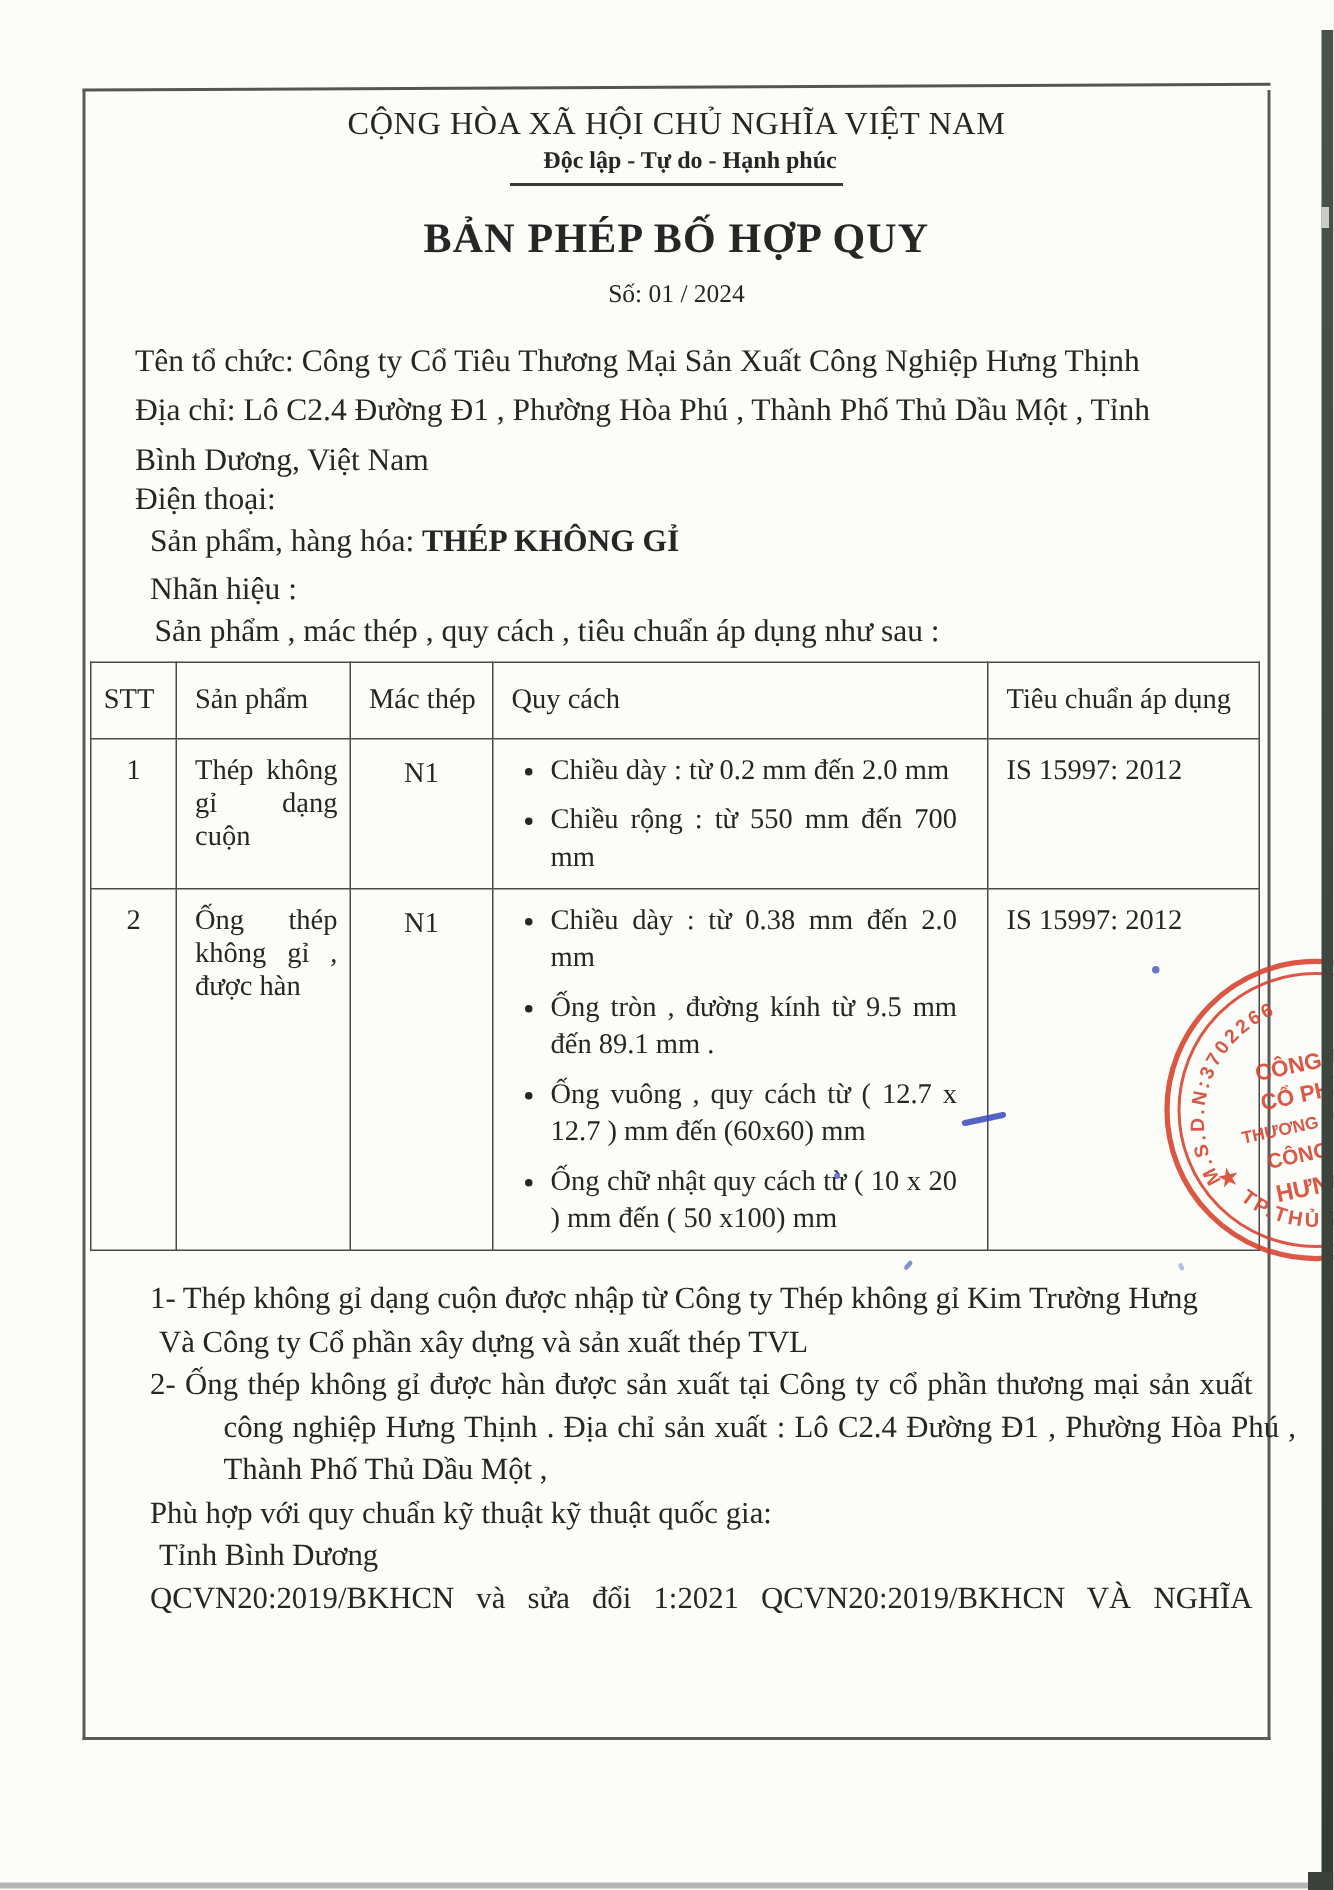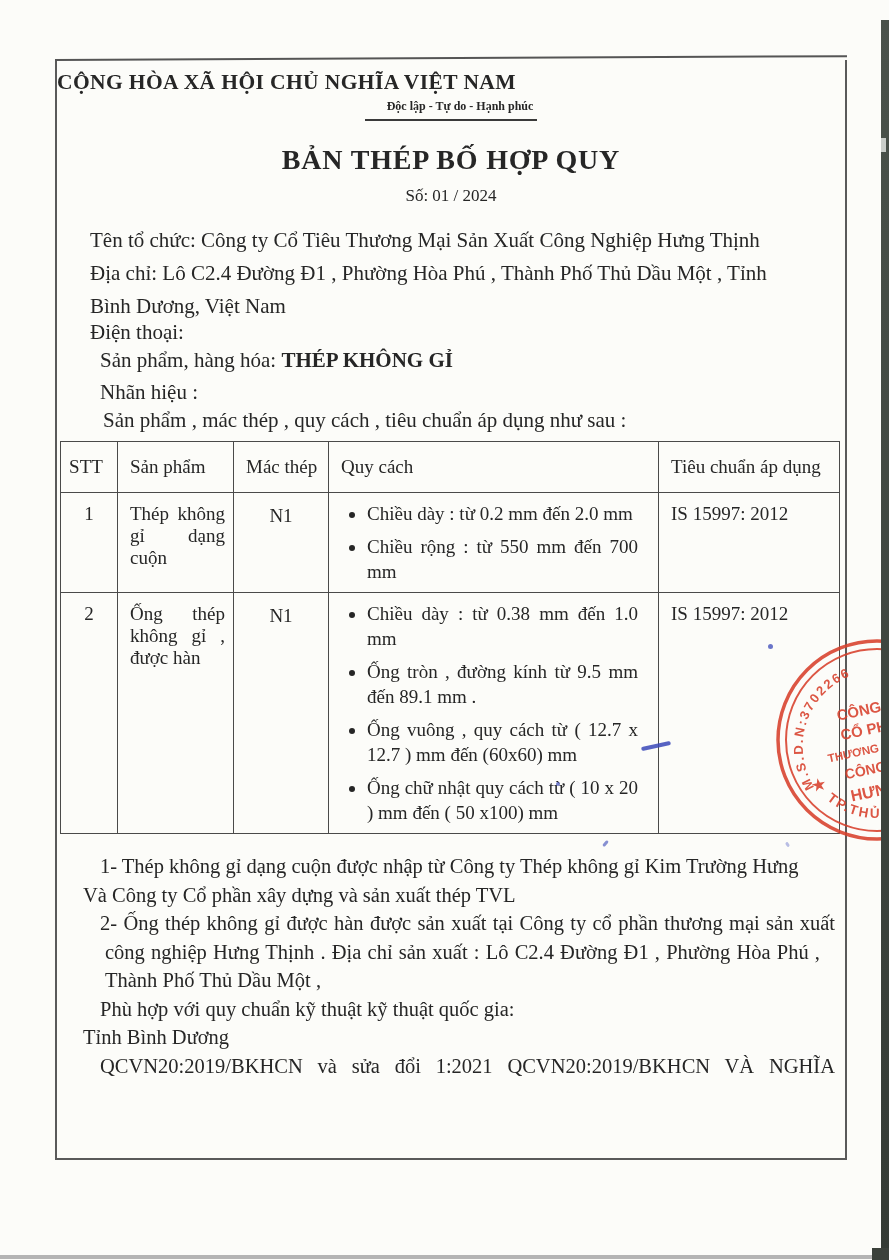"CỘNG HÒA XÃ HỘI CHỦ" .nat-title { font-weight: bold -> normal; text-align: left -> center }
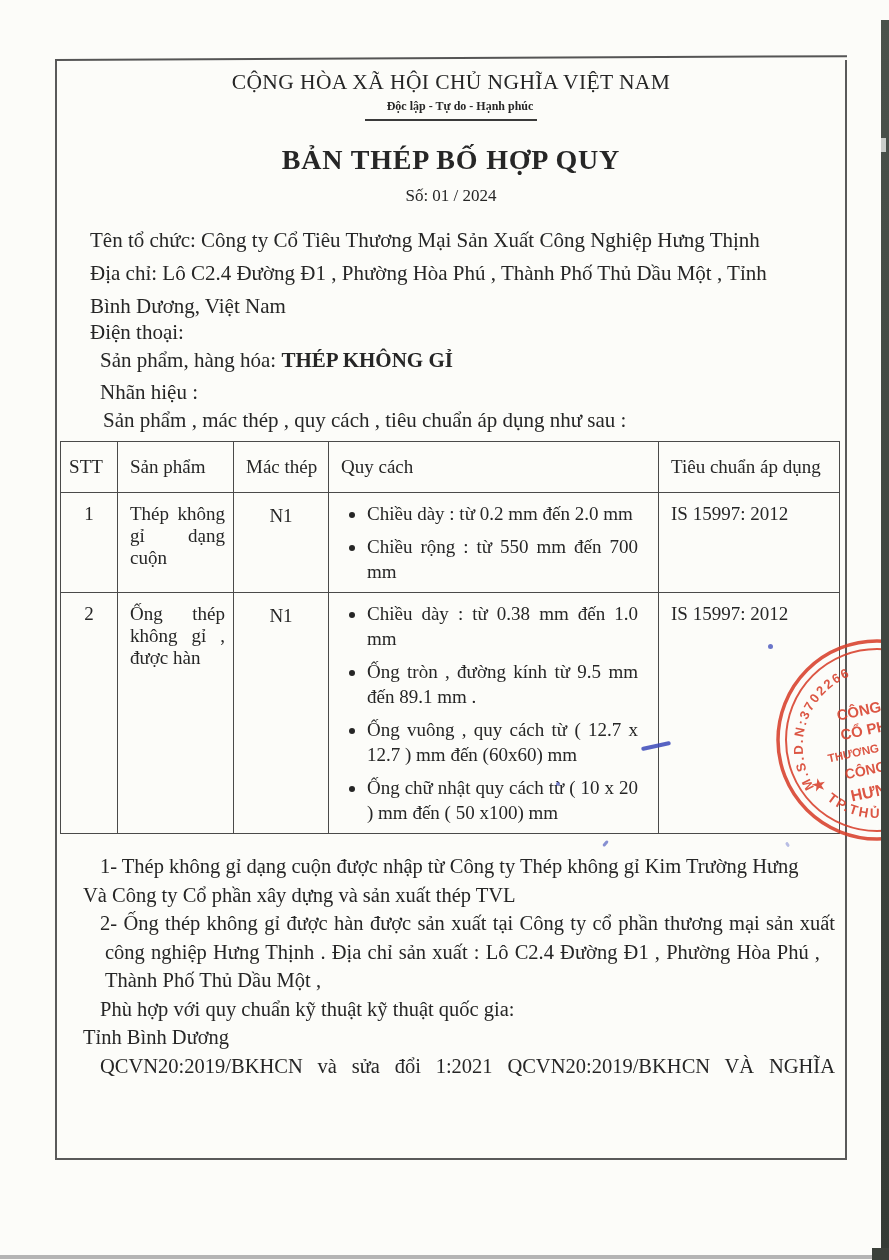"Độc lập - Tự do" .motto { font-size: 12px -> 16px }
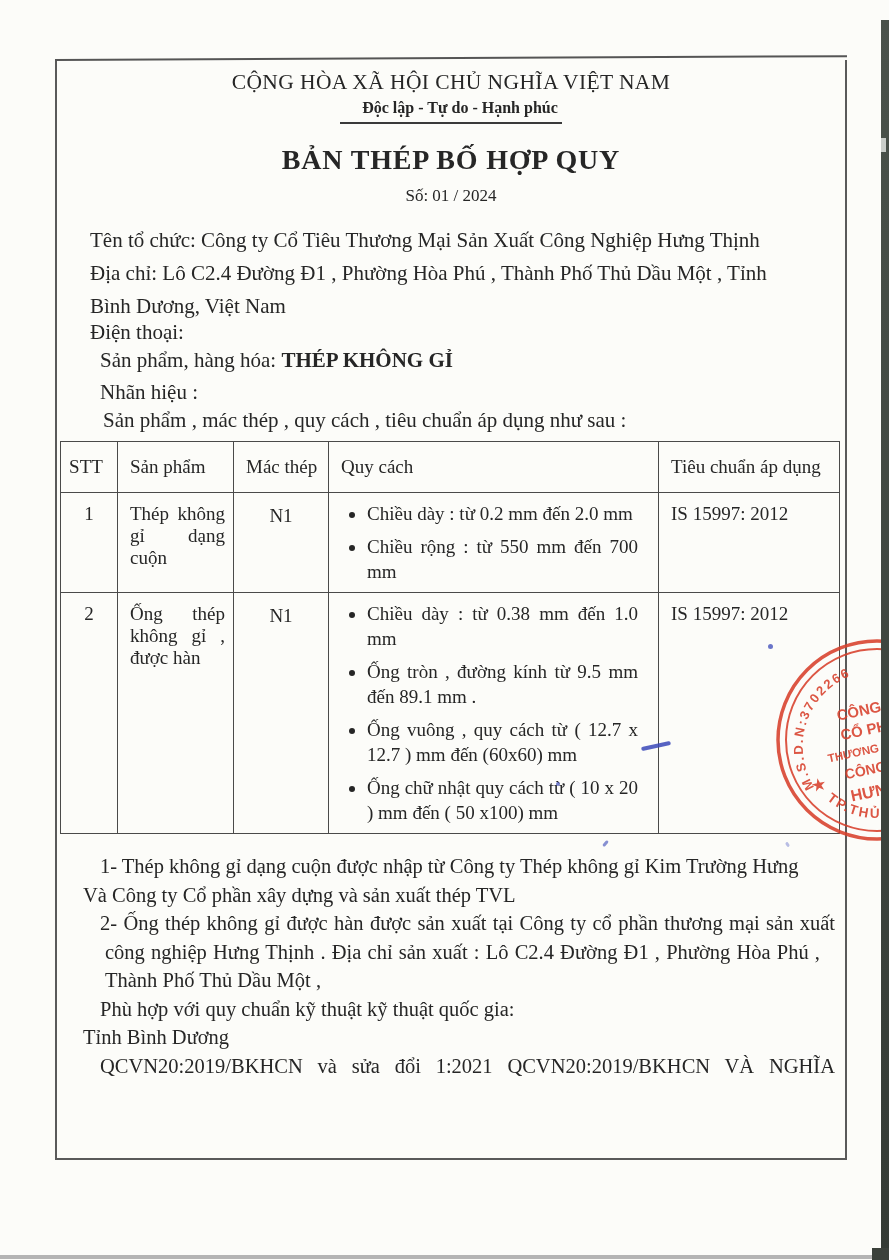"BẢN THÉP BỐ HỢP QUY" div.doc-title { text: THÉP -> PHÉP }
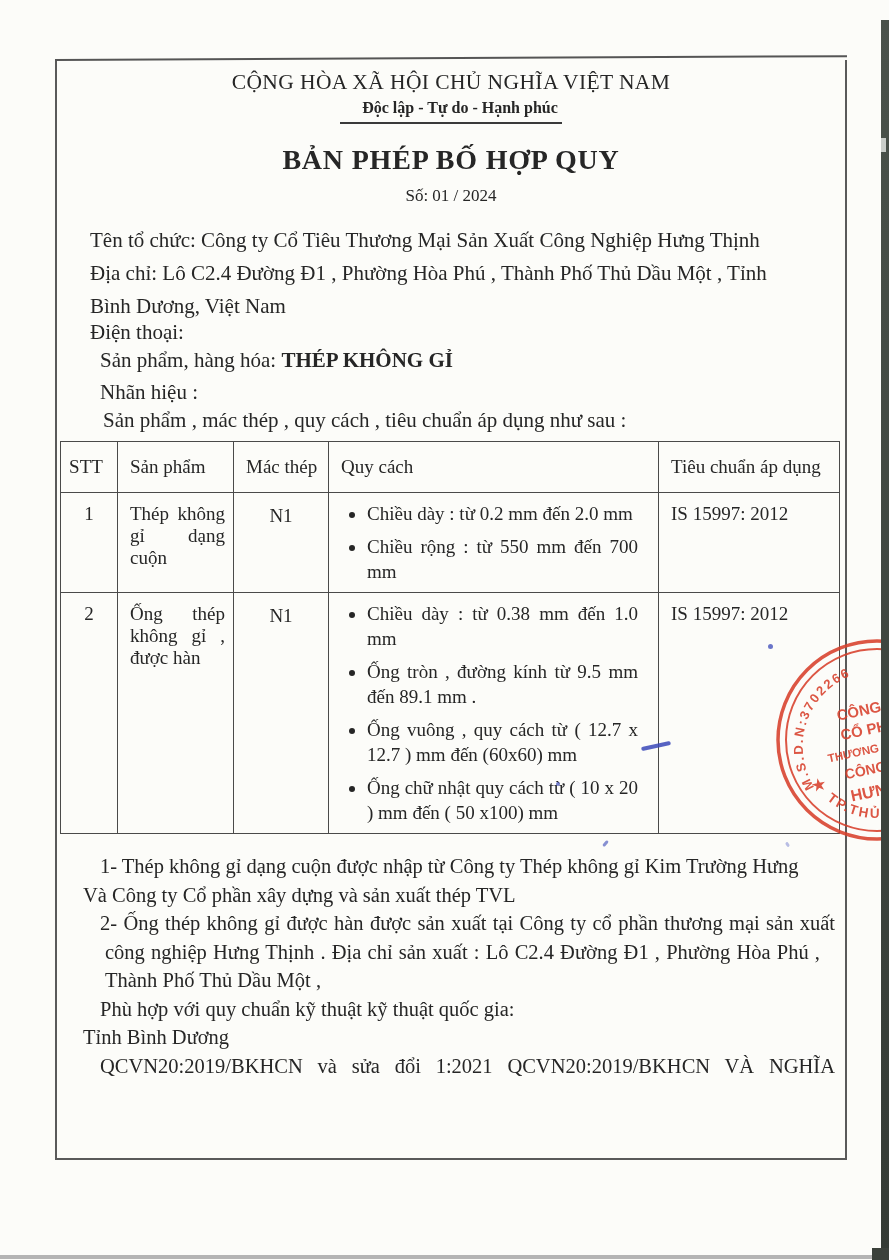"Chiều dày : từ 0.38" li { text: 1.0 -> 2.0 }
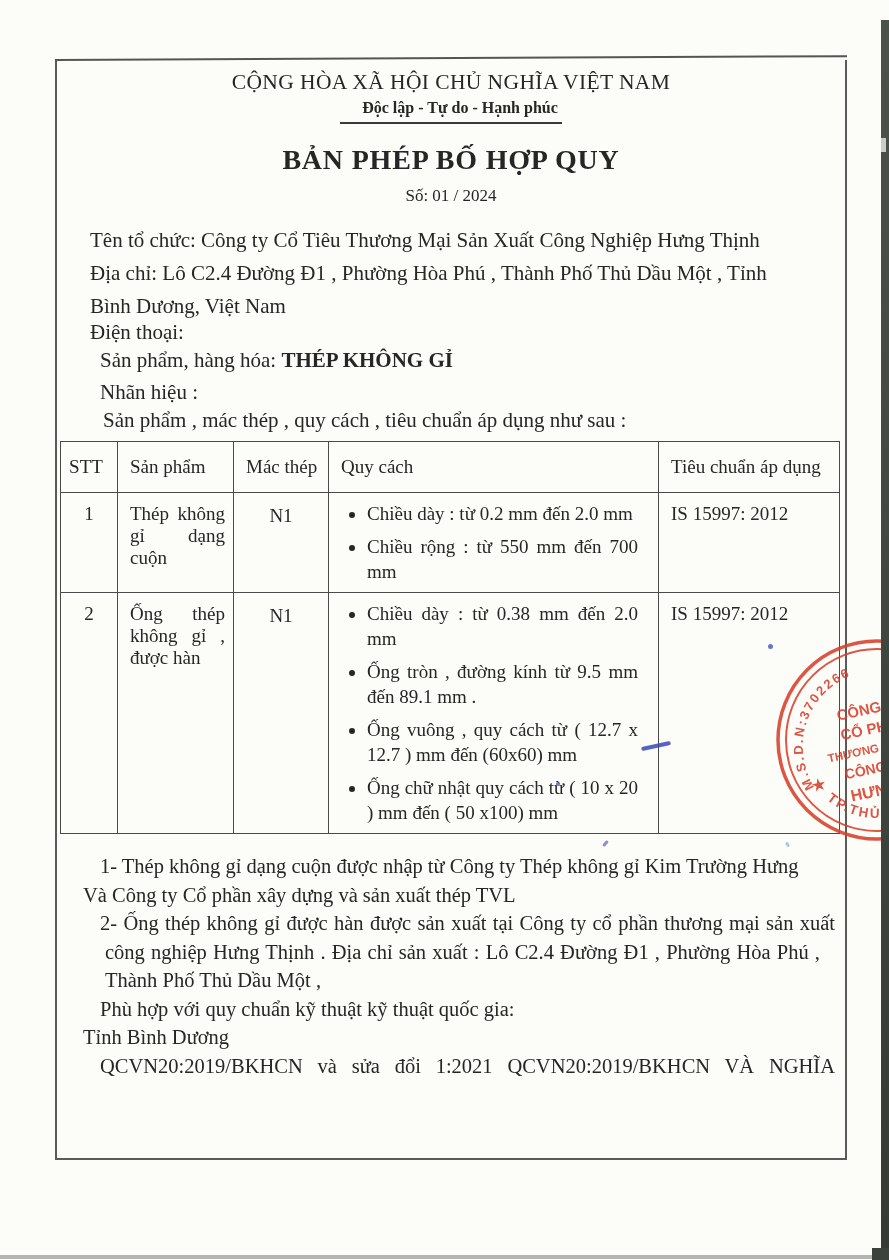"Và Công ty Cổ phần" .ind-b { margin-left: 26px -> 49px }
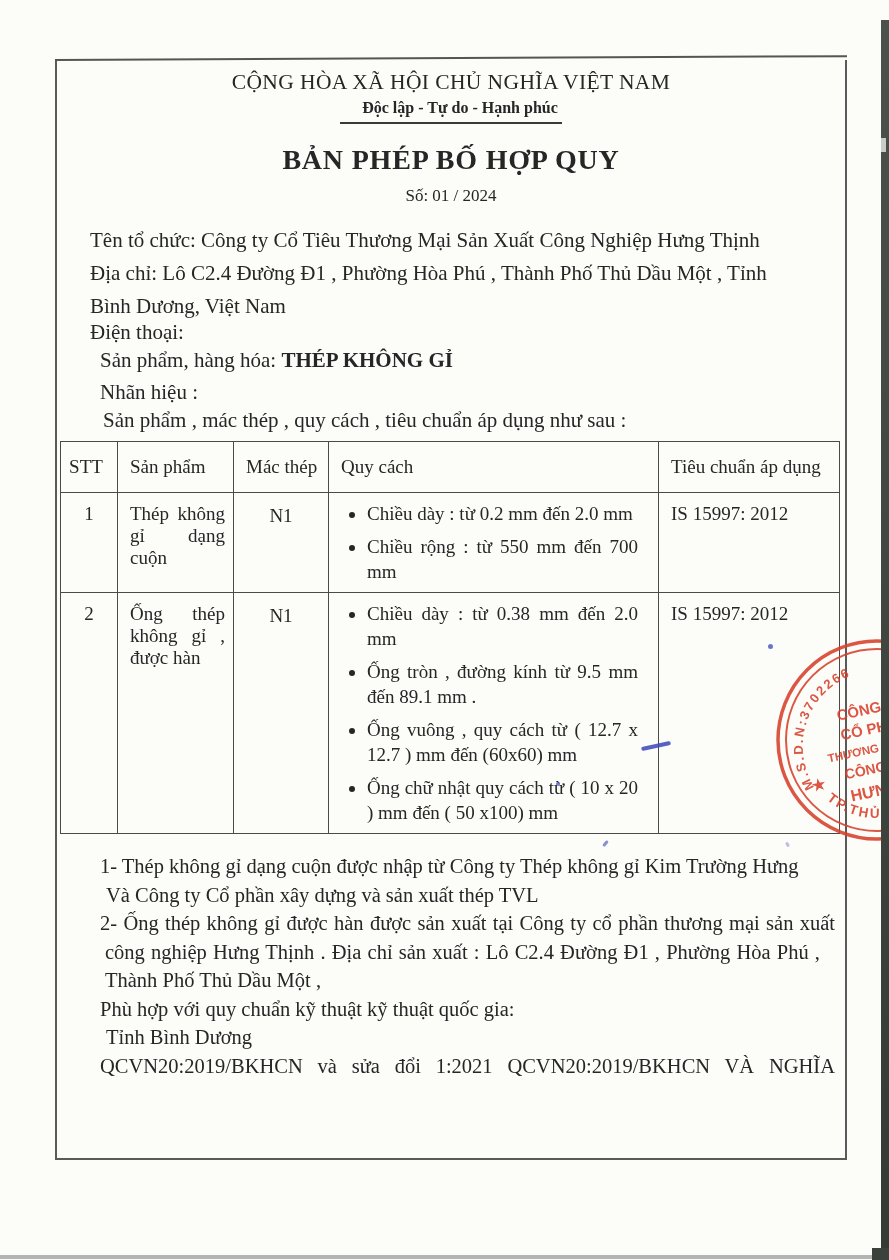"công nghiệp Hưng Thịnh ." .ind-c { margin-left: 48px -> 92px }
